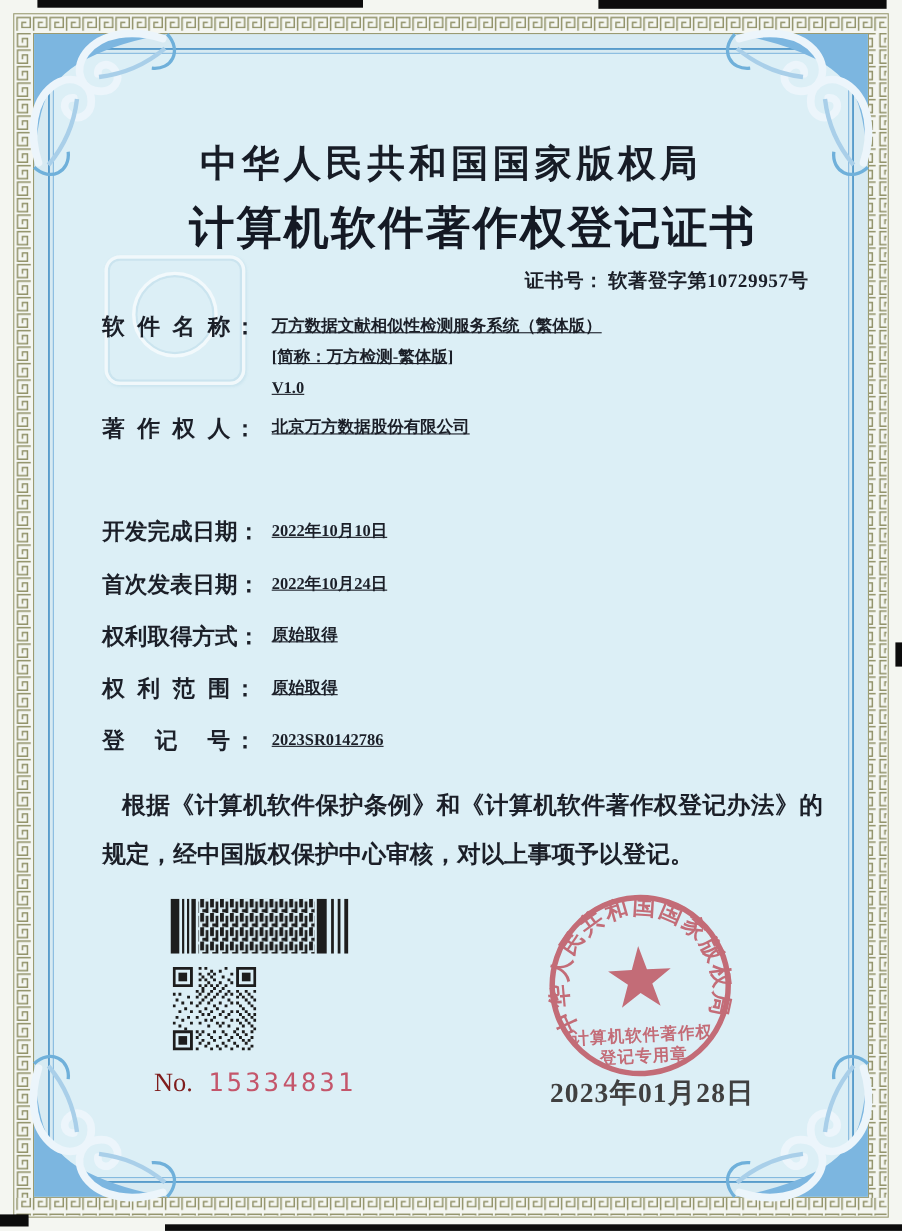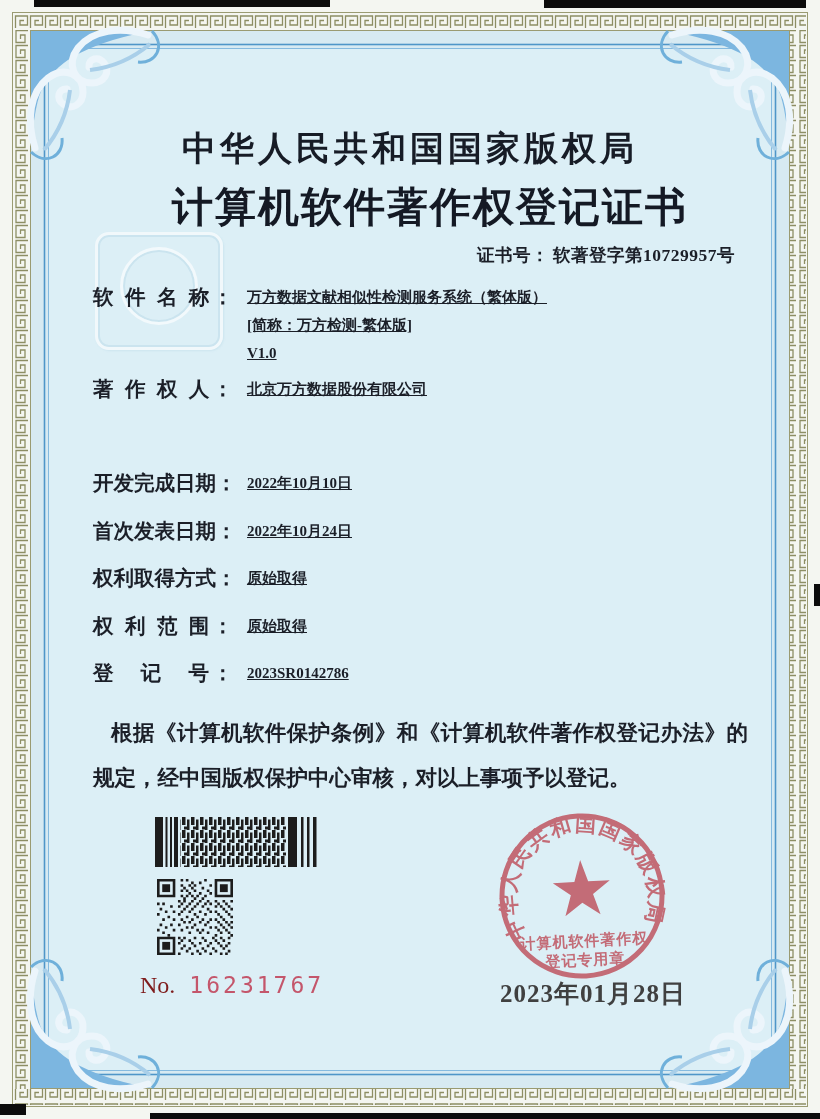"16231767" span.num { text: 16231767 -> 15334831 }
